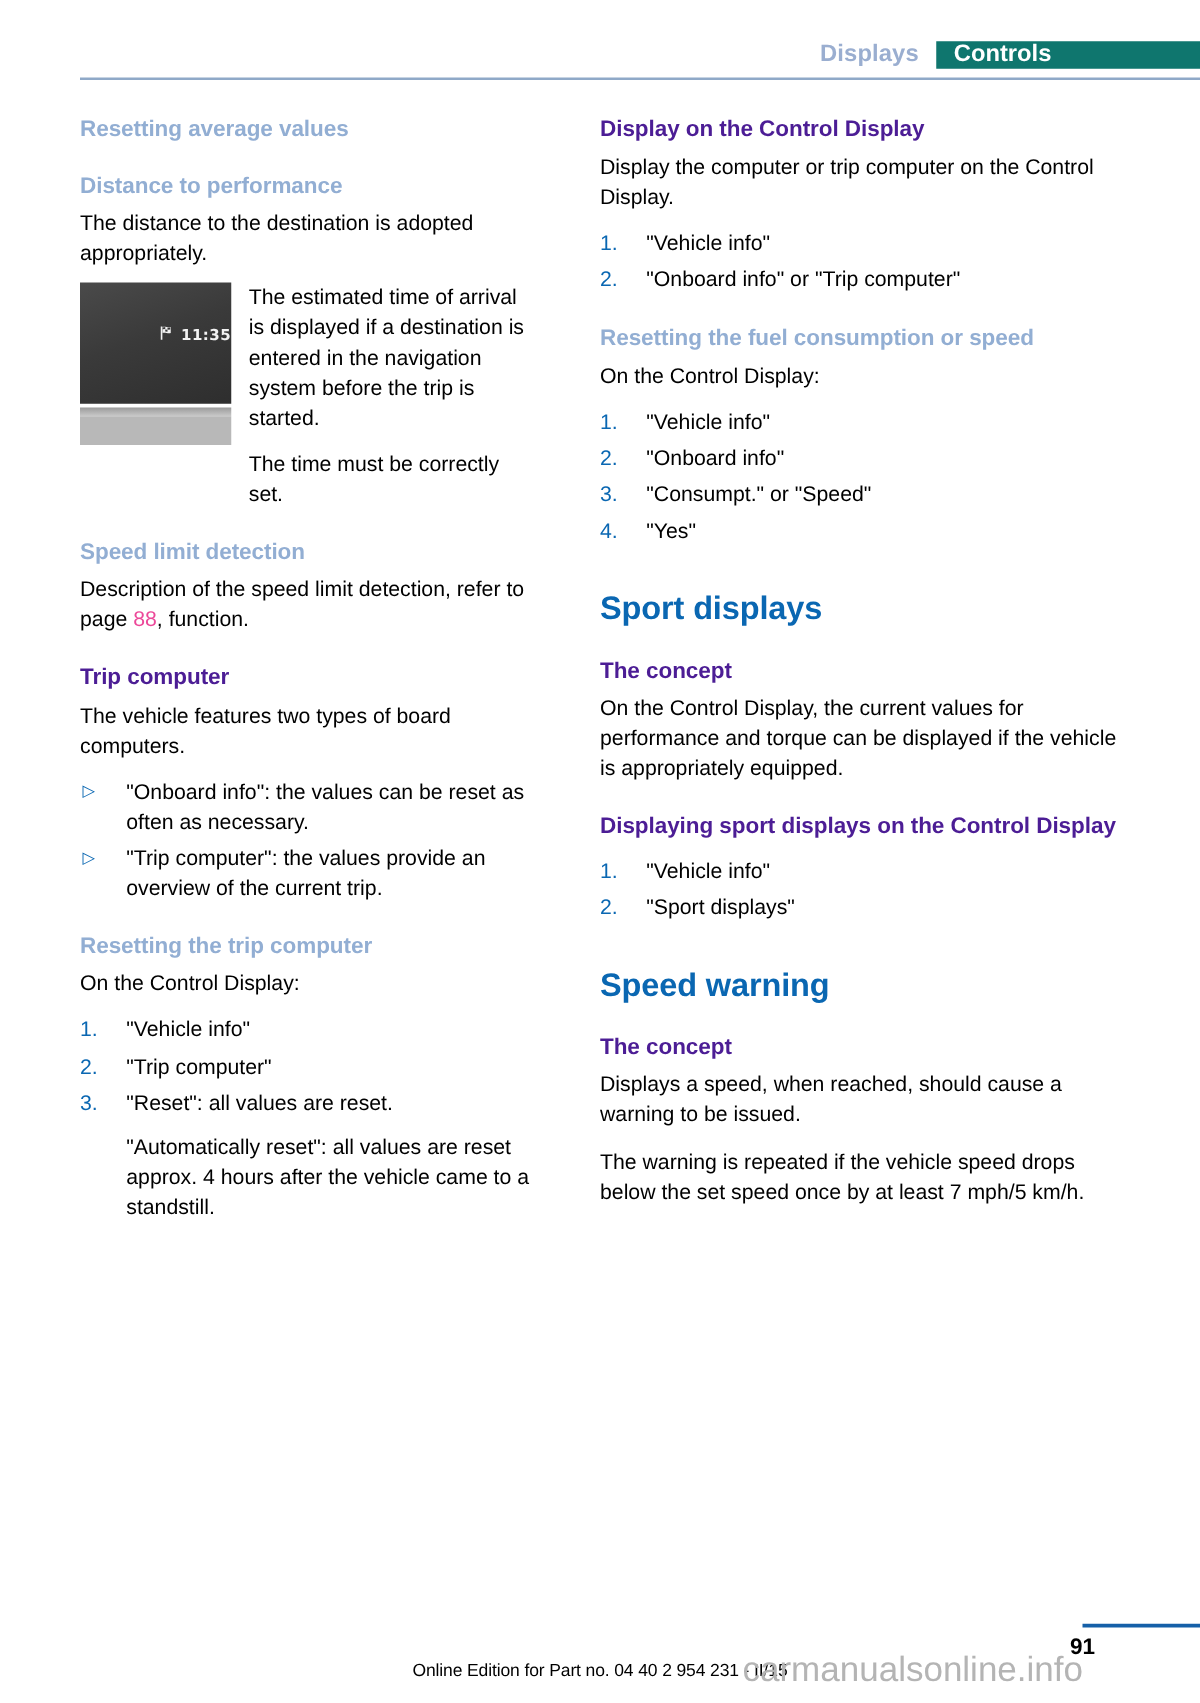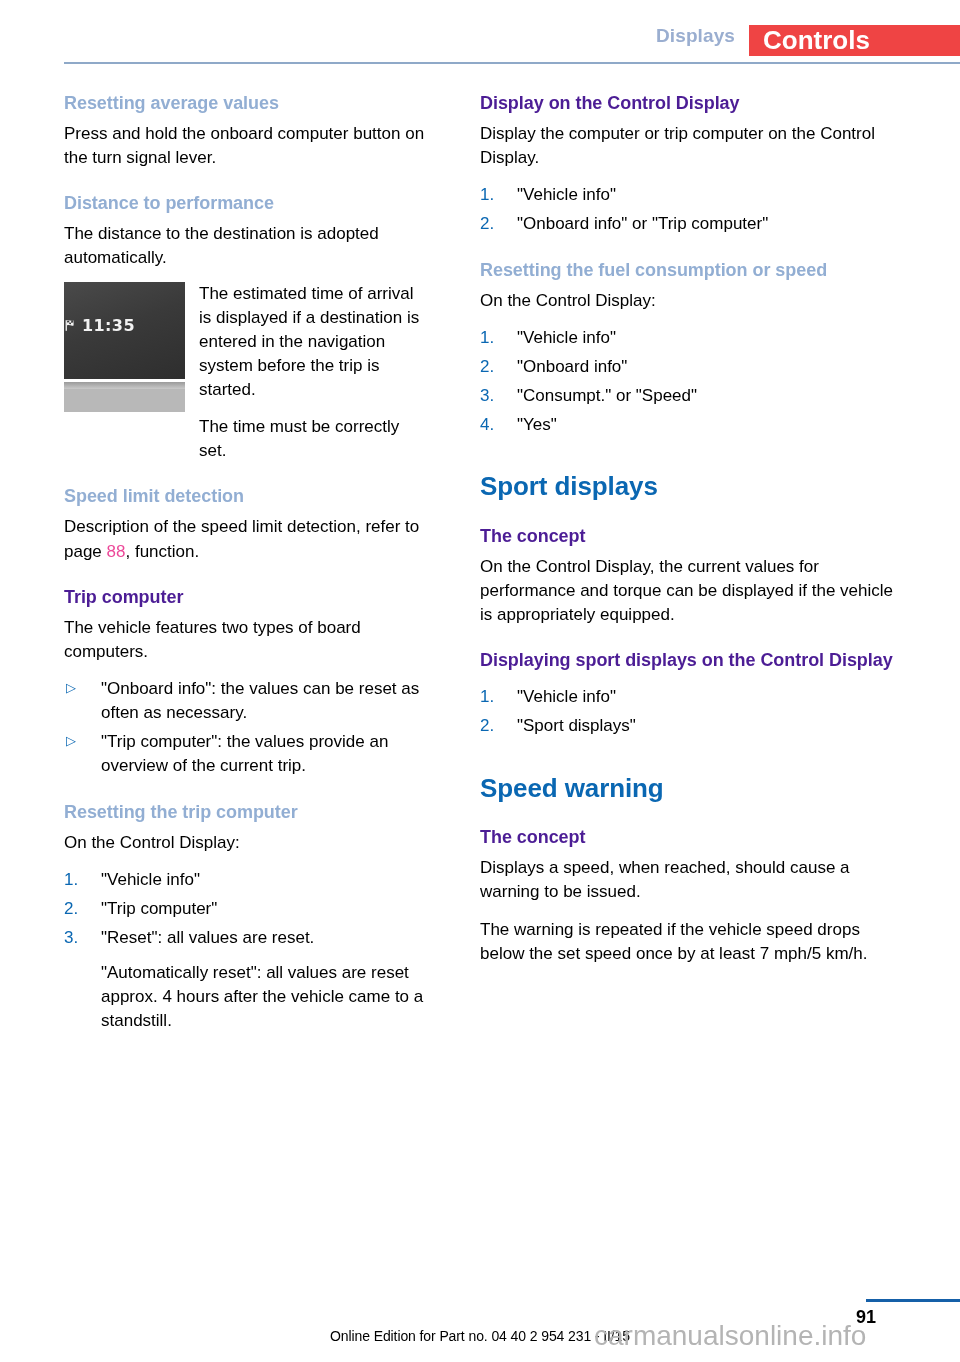"Displays" .header-tabs { align-items: flex-start -> center }
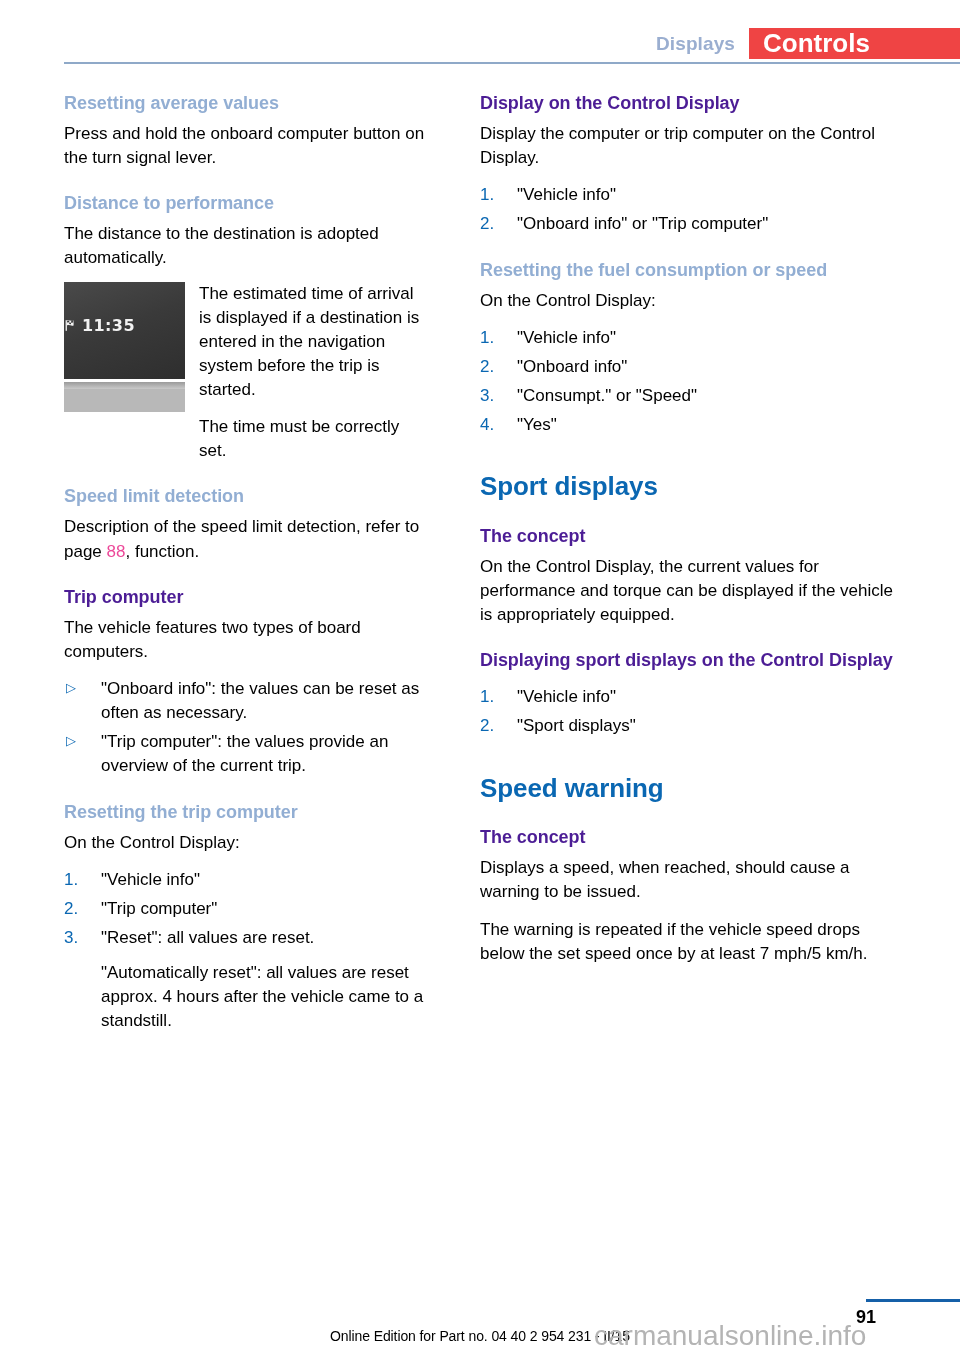"Controls" .tab-active { background: #ef4444 -> #0f766e; font-size: 26px -> 19px }
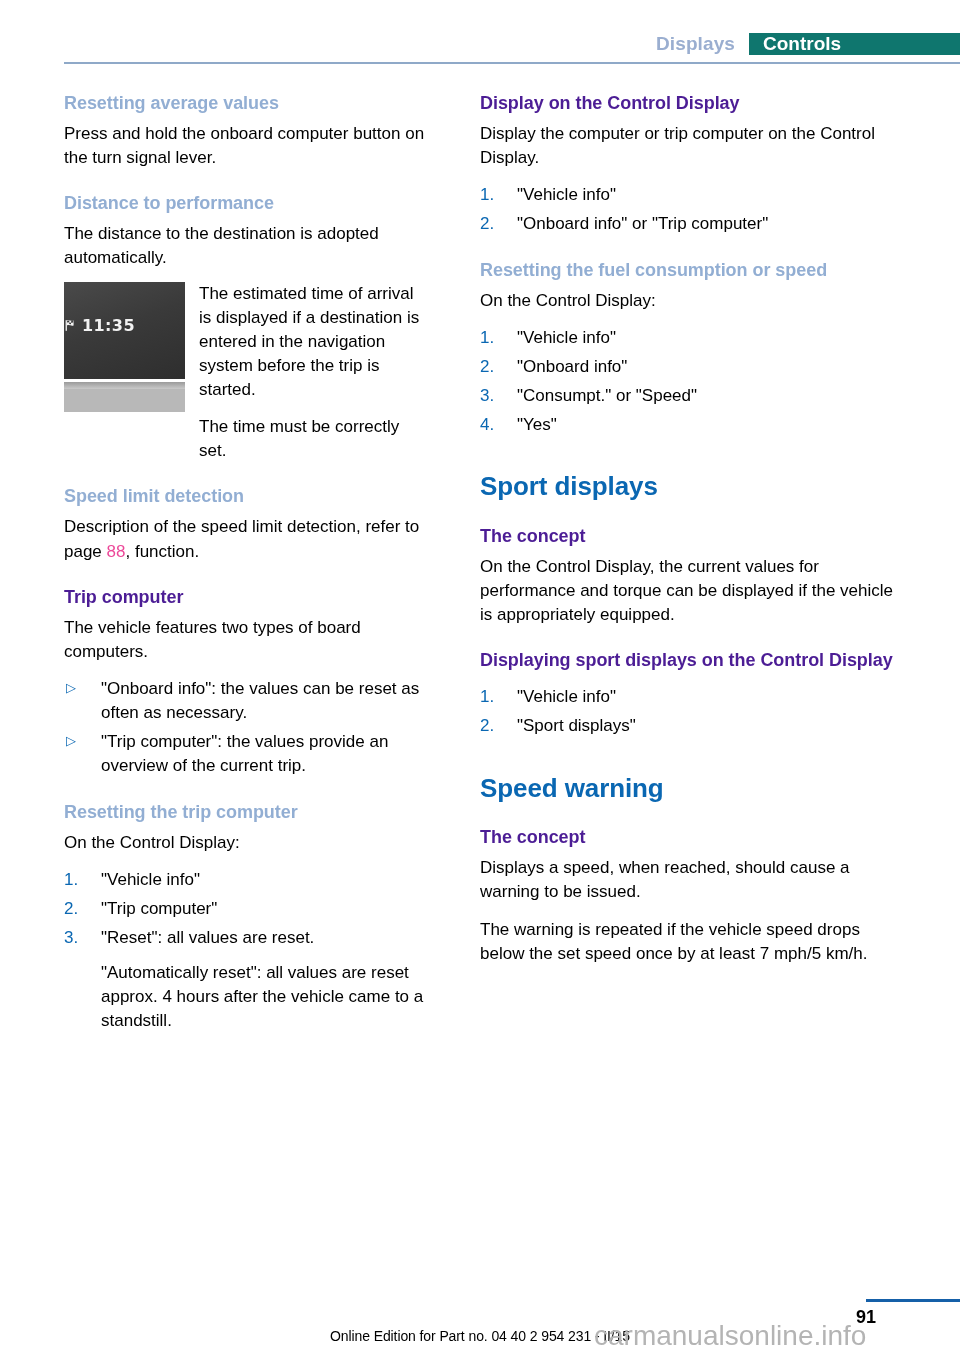"Press and hold the onboard" p.body-text { html: <p>Press and hold the onboard computer button on the turn signal lever.</p> -> none }
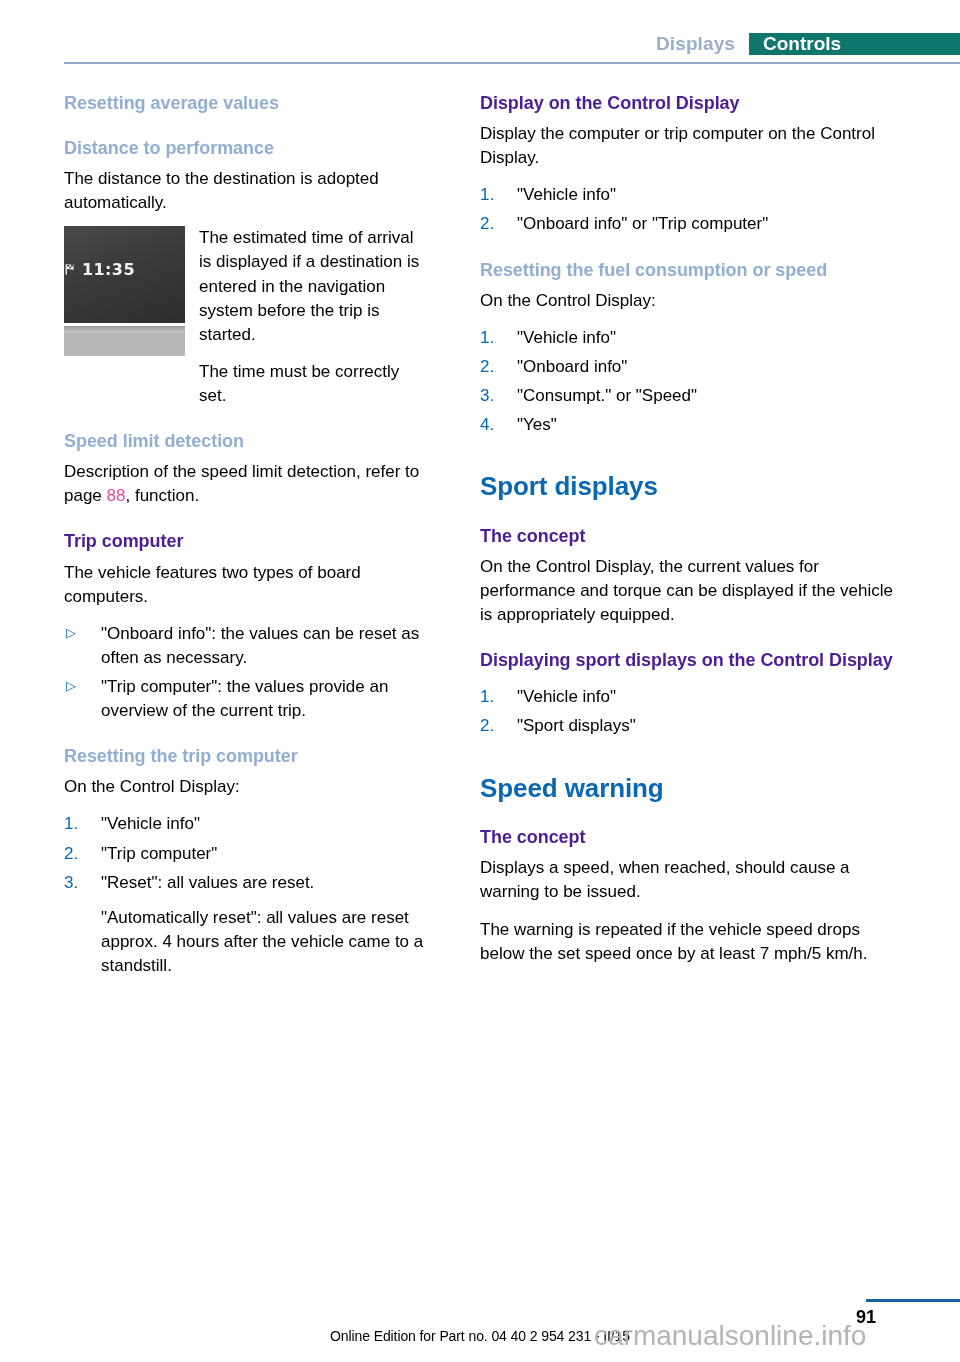"The distance to the destination" p.body-text { text: automatically -> appropriately }
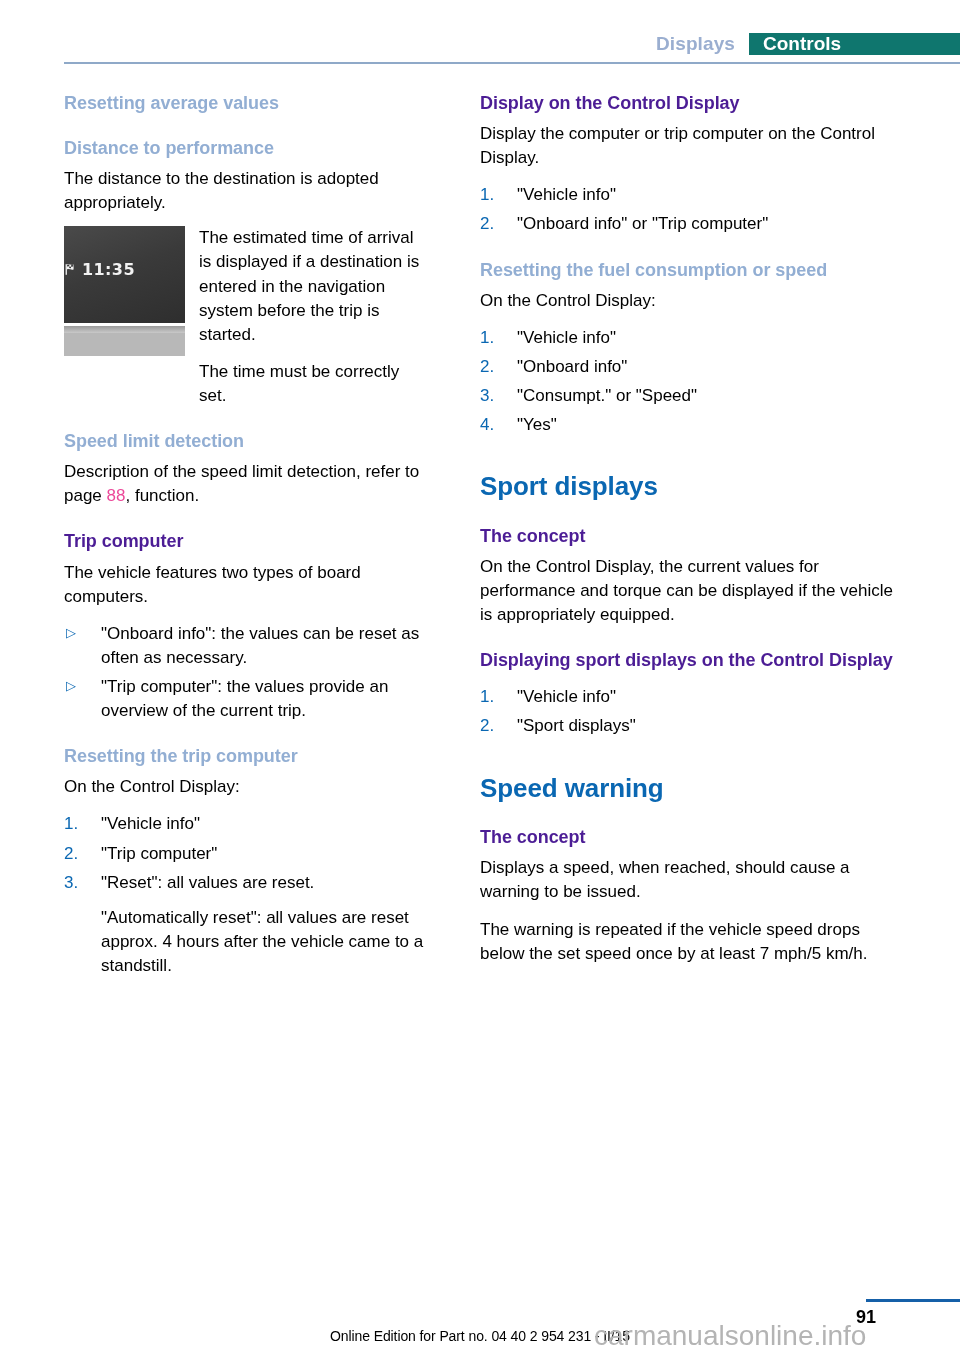"11:35" .screen-readout { font-size: 16px -> 12px; text-align: left -> right }
